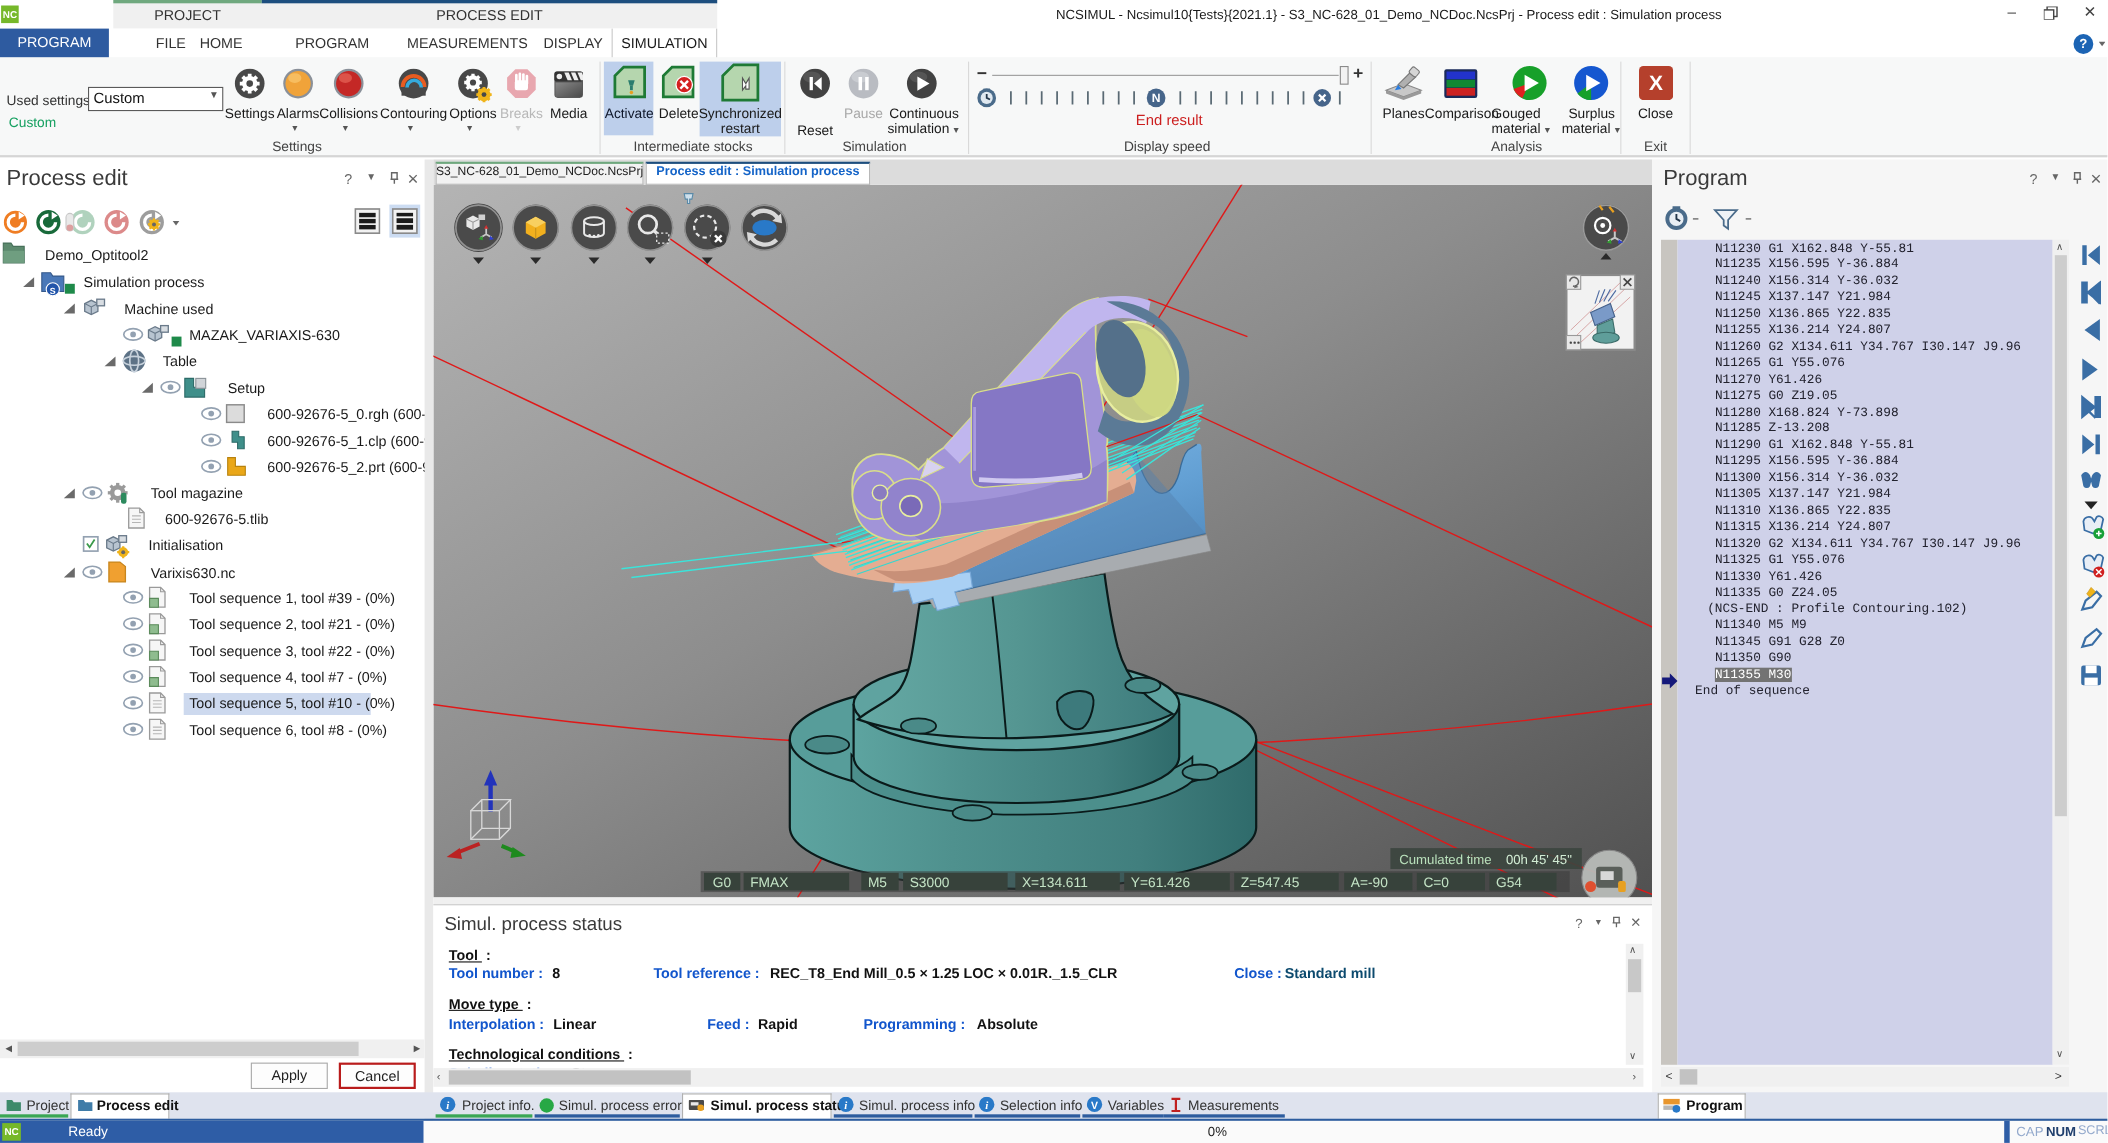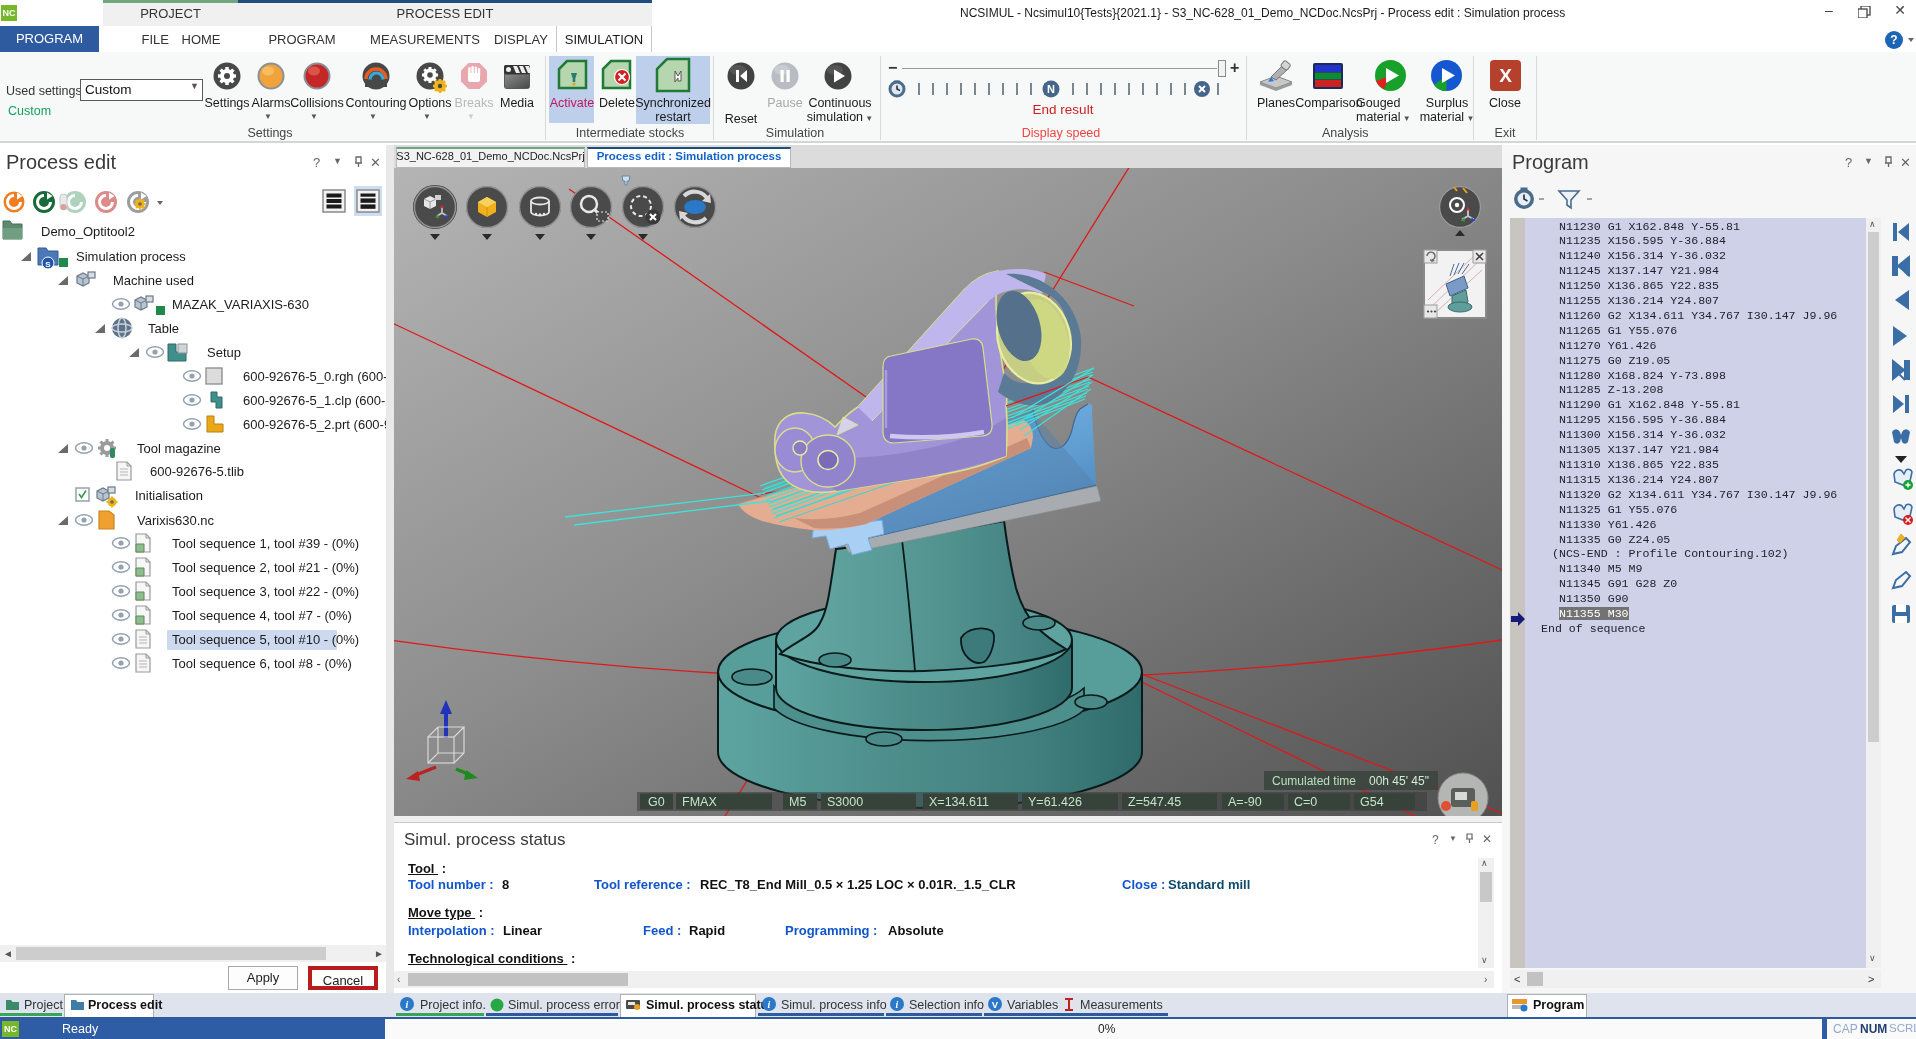"Activate" div.txt { color: #be185d -> #0f172a }
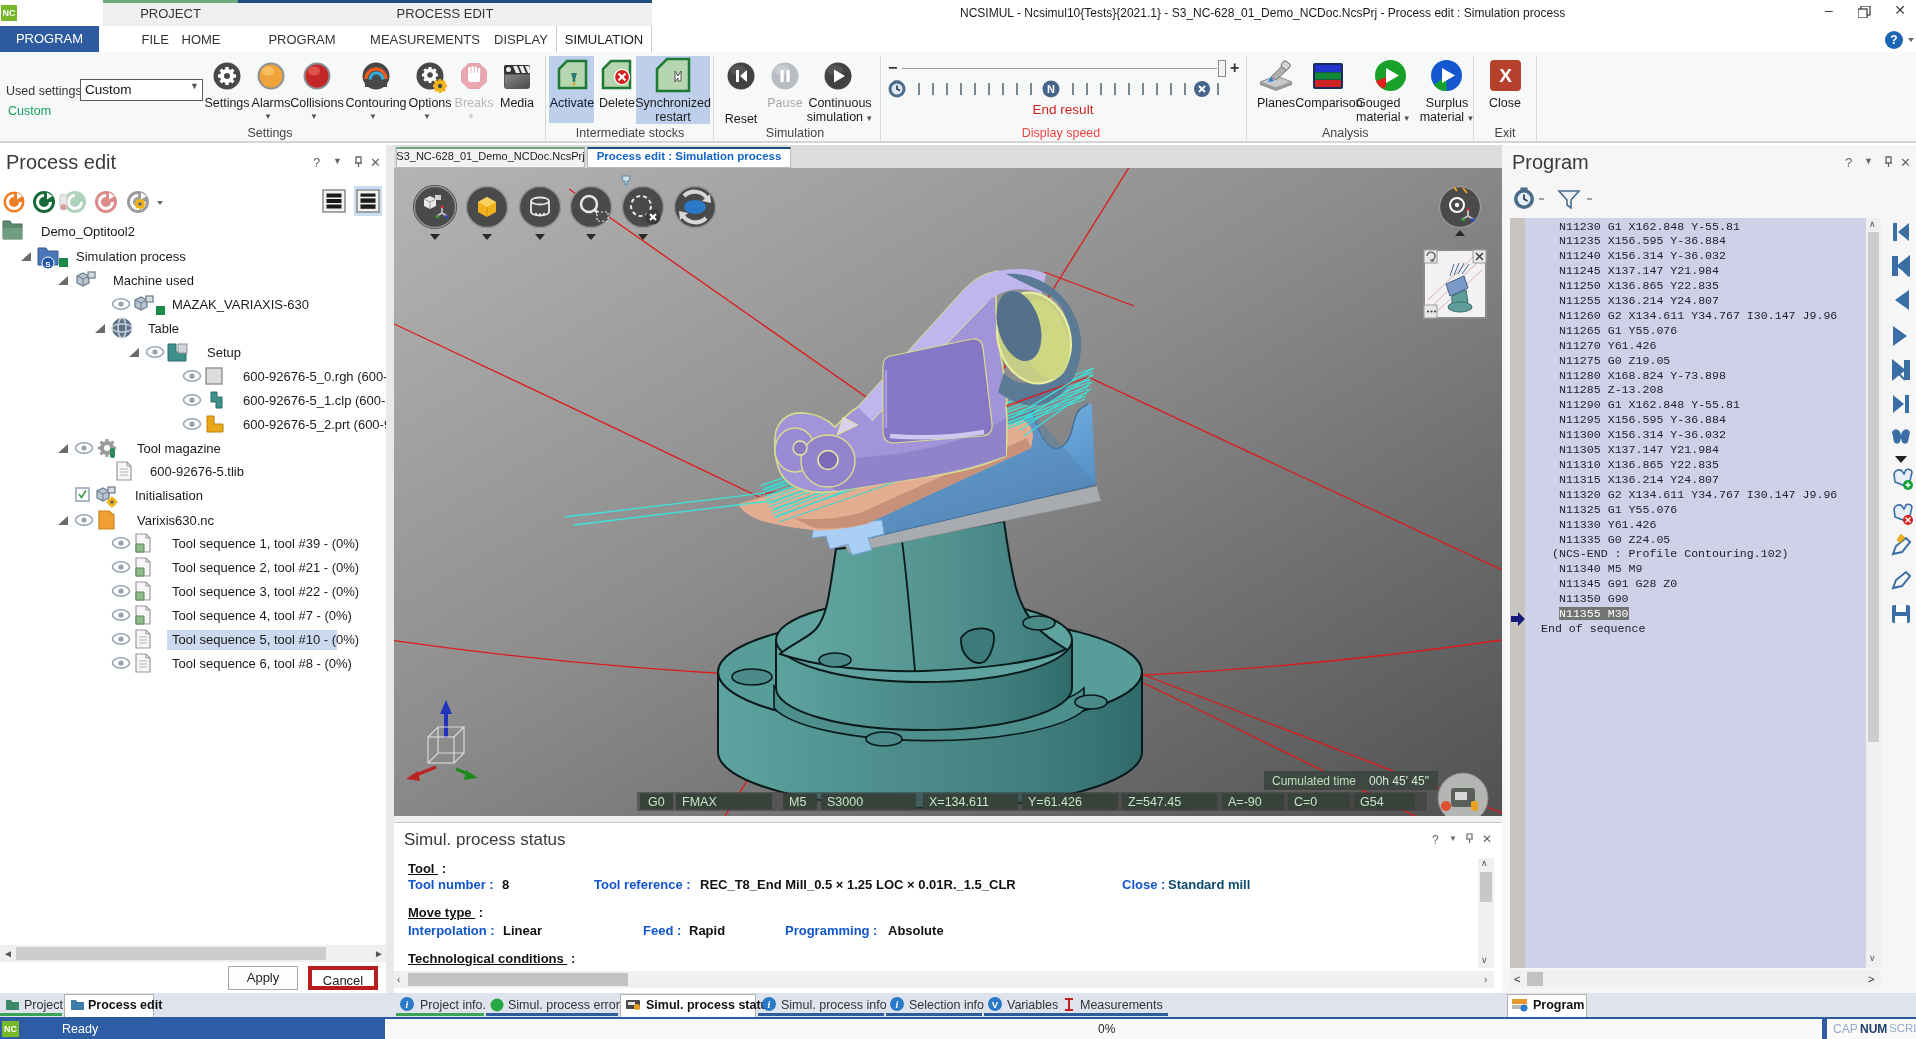"Display speed" div.txt { color: #ef4444 -> #404040 }
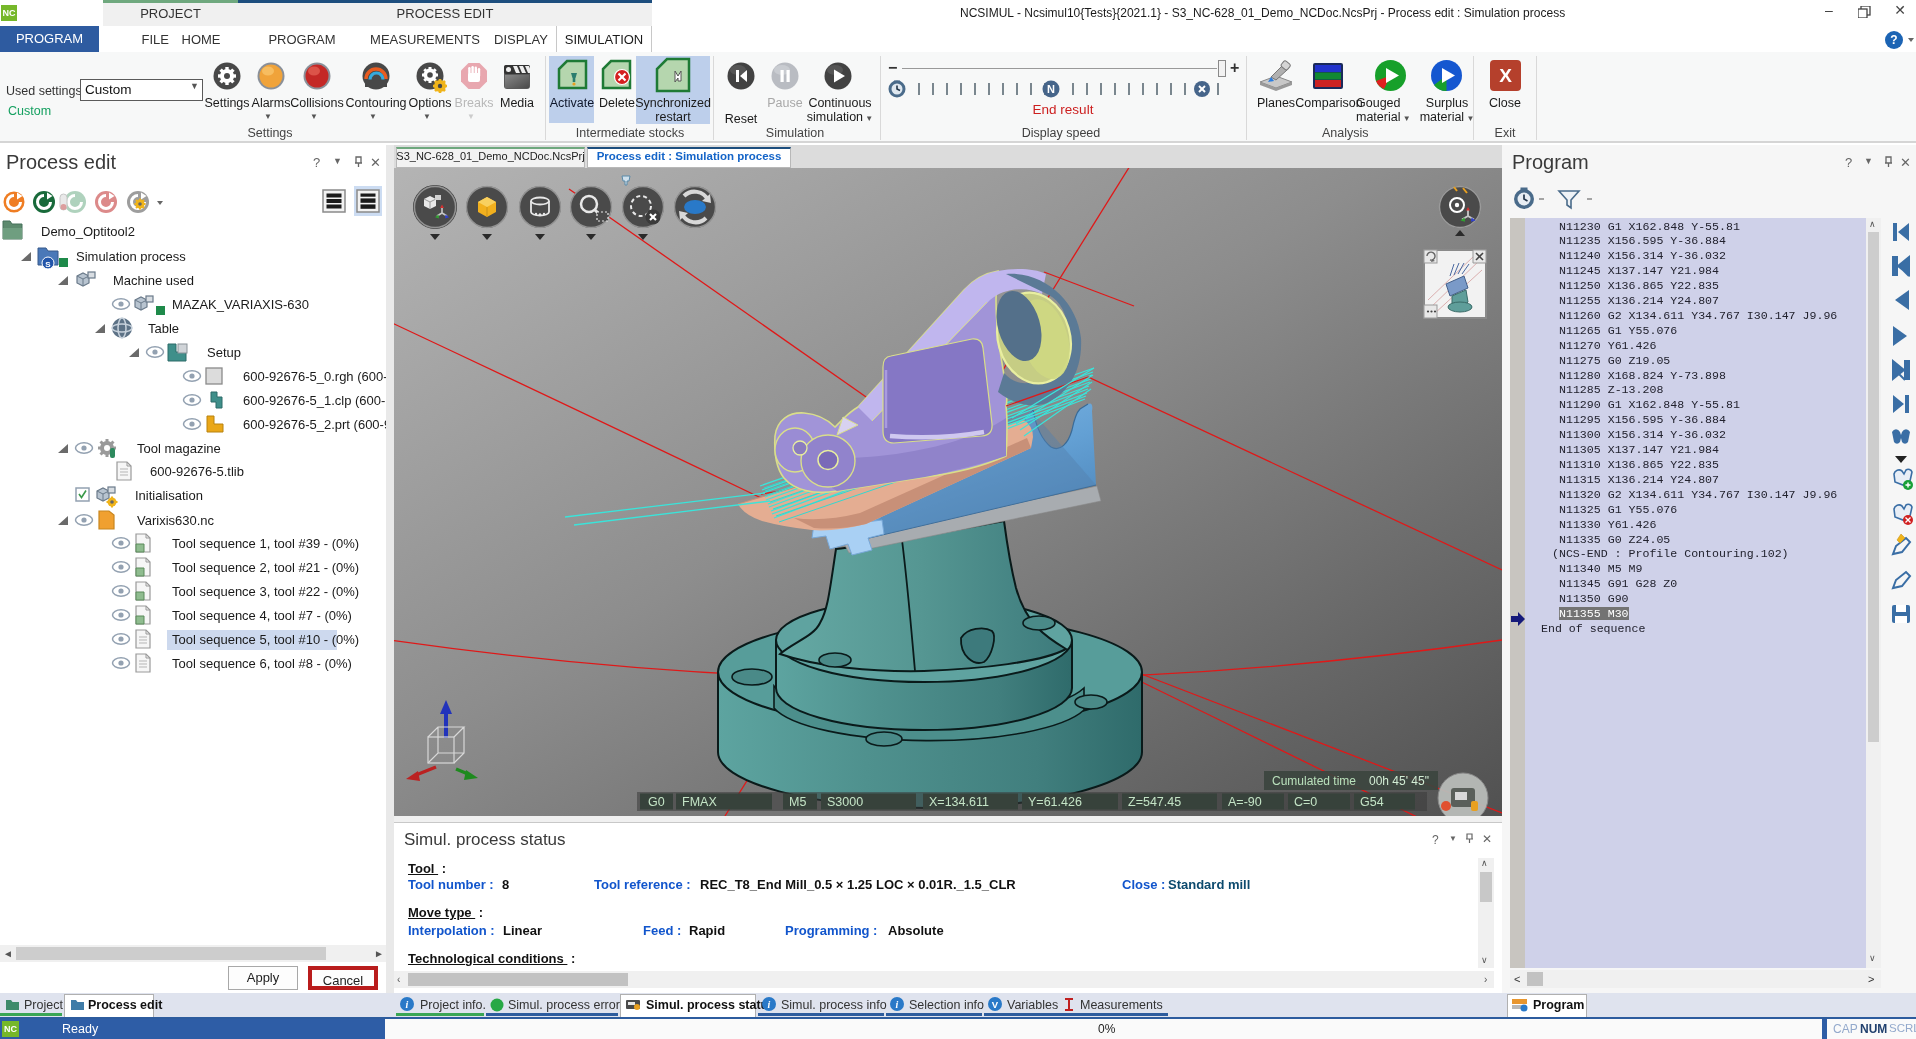"Analysis" div.txt { text-align: left -> right }
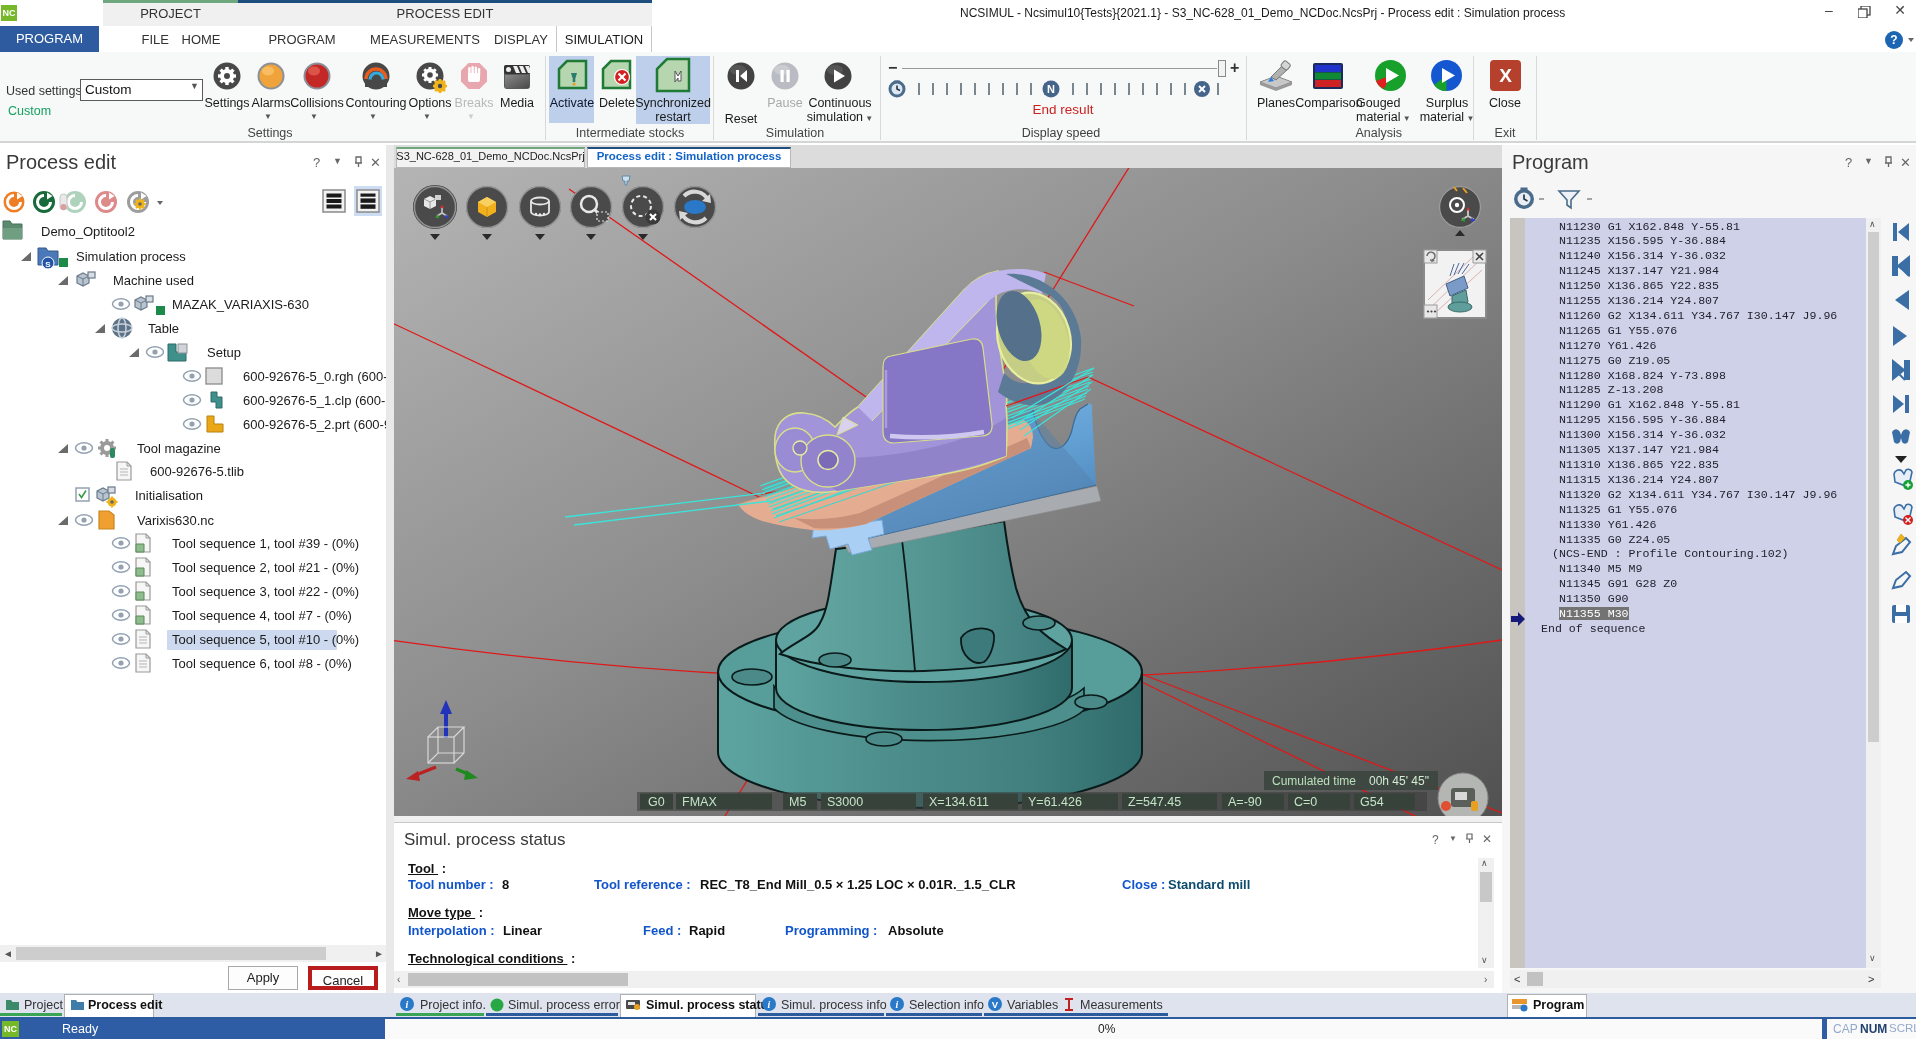"Cancel" div.abs { border: 4px solid #b91c1c -> 2px solid #b91c1c }
